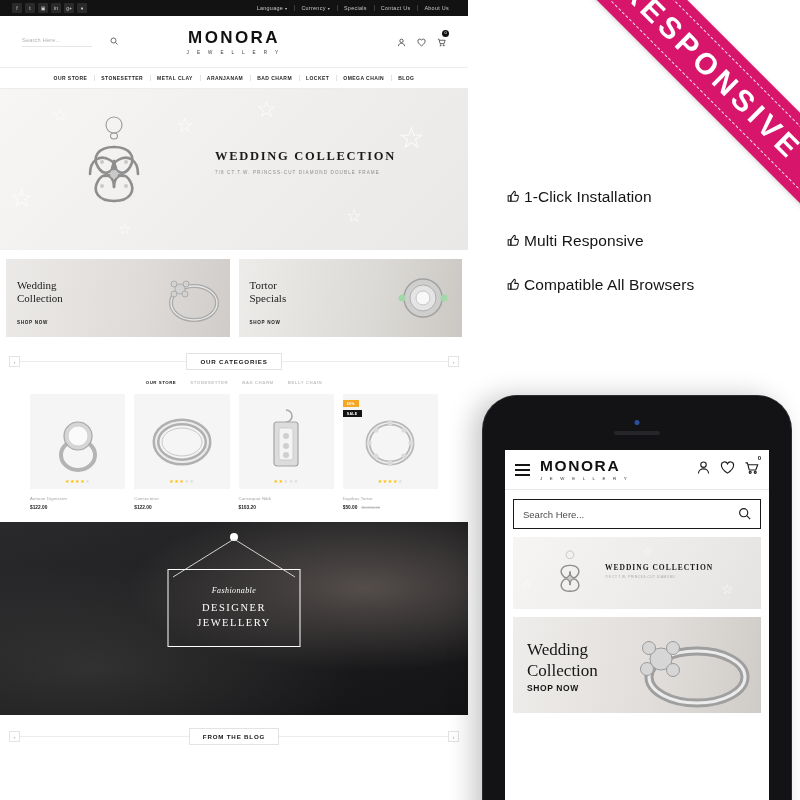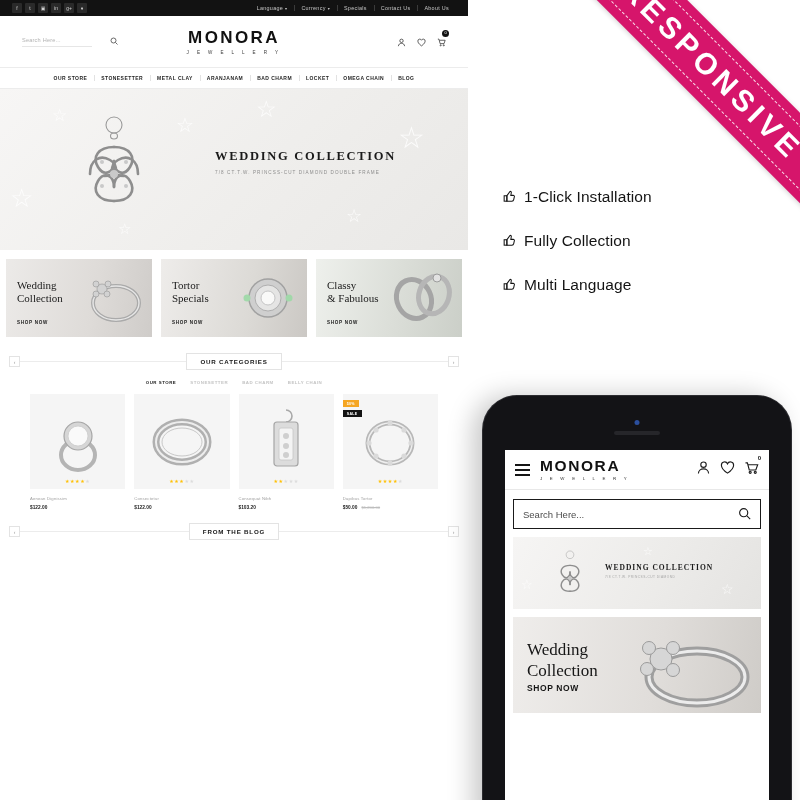"1-Click Installation" .feat { text-align: none -> center }
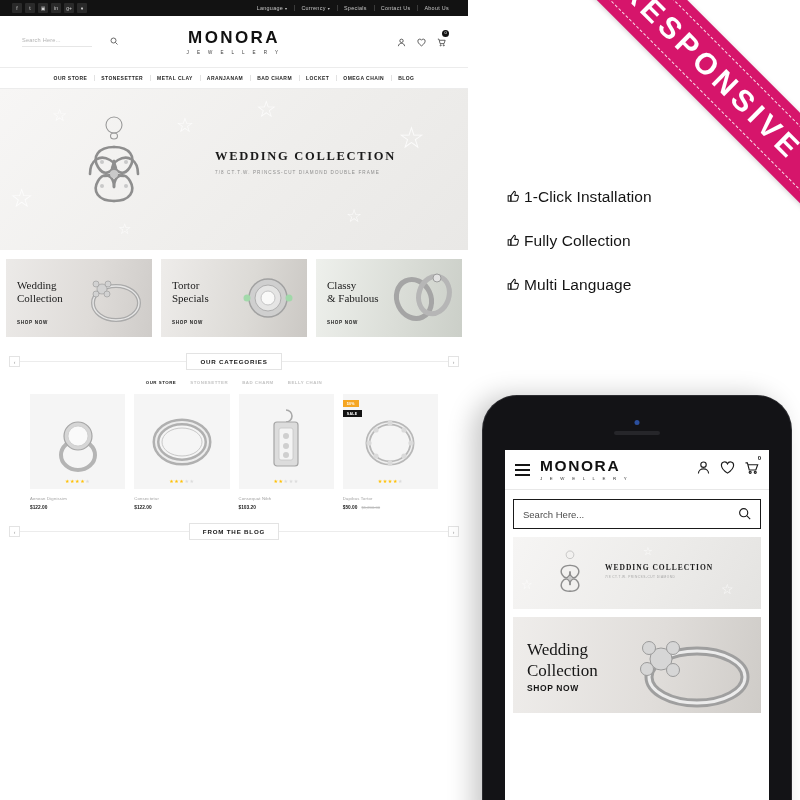"Fully Collection" span.flabel { text: Fully Collection -> Multi Responsive }
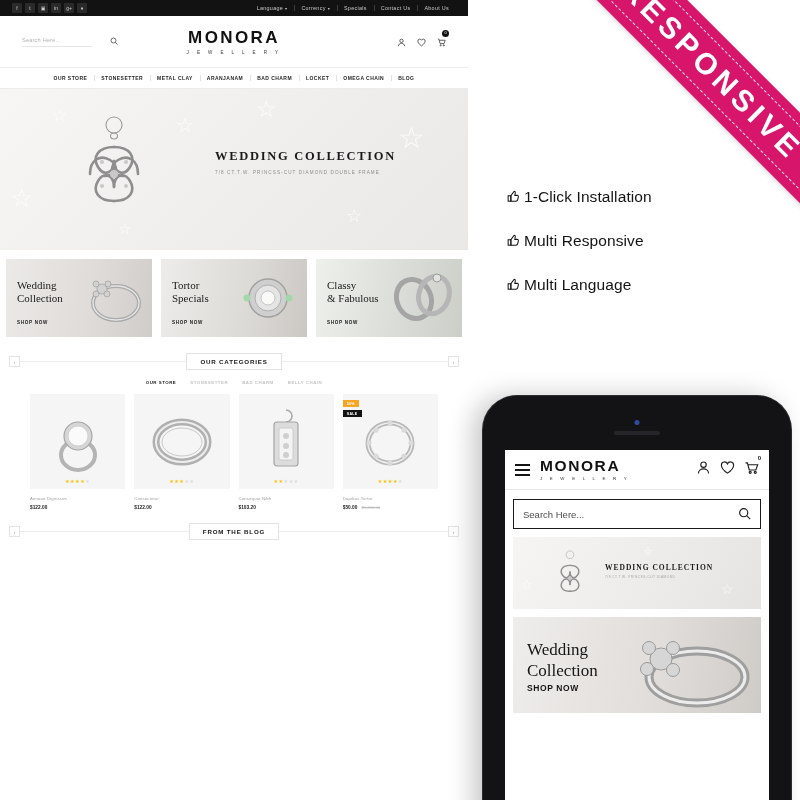"Classy" div.promo { html: <div> <svg> <ellipse></ellipse> <ellipse></ellipse> <circle></circle> </svg> <div> <span>Classy</span><br> <span>&amp; Fabulous</span> </div> <div>SHOP NOW</div> </div> -> none }
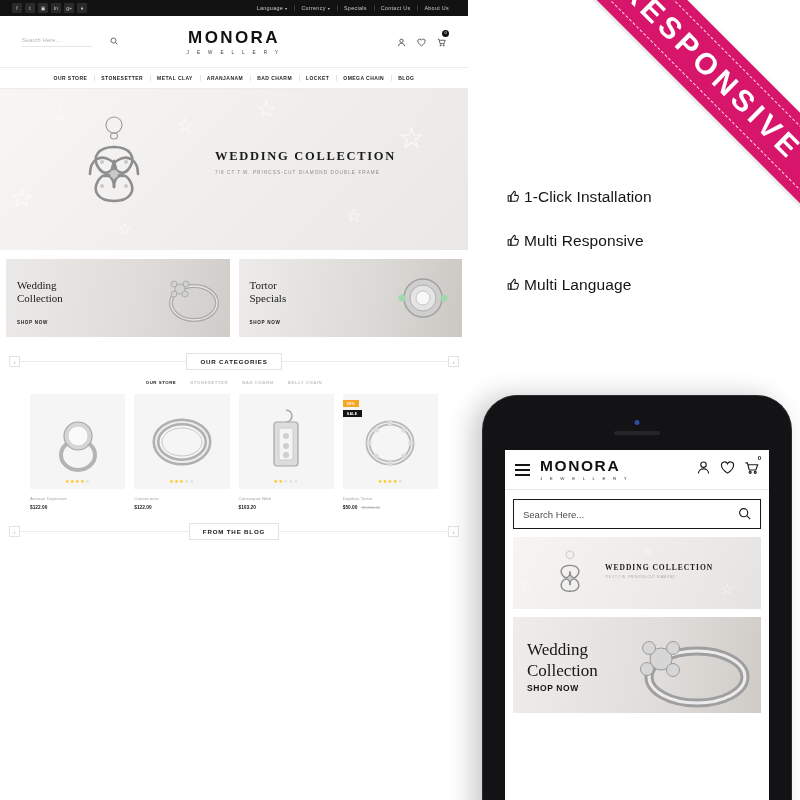"Compatible All Browsers" div.feat { html: none -> <div> <span> <svg> <path></path> <rect></rect> </svg> </span> <span>Compatible All Browsers</span> </div> }
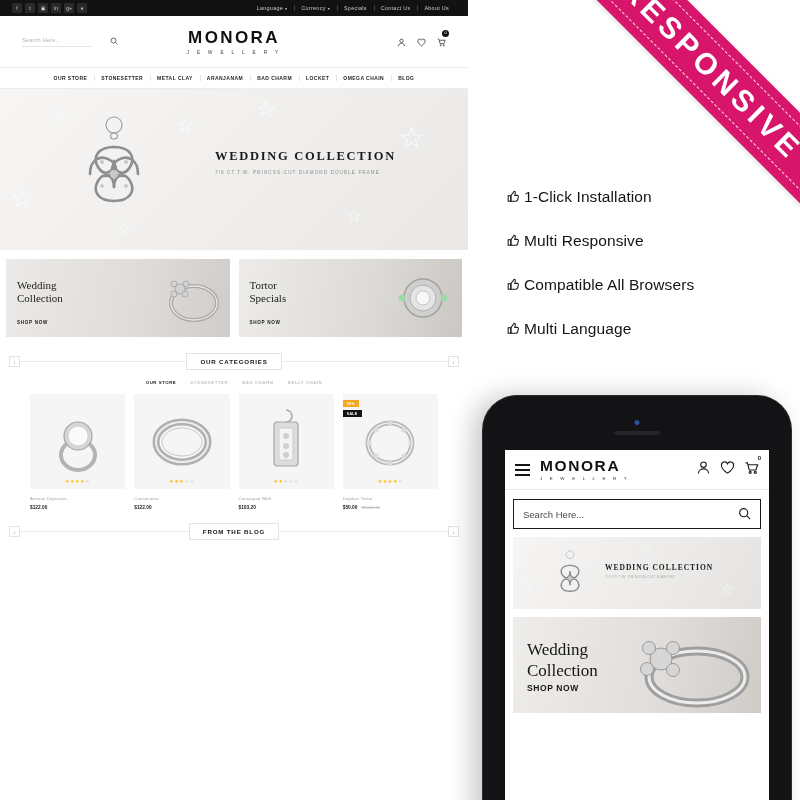"Multi Language" div.feat { html: <div> <span> <svg> <path></path> <rect></rect> </svg> </span> <span>Multi Language</span> </div> -> none }
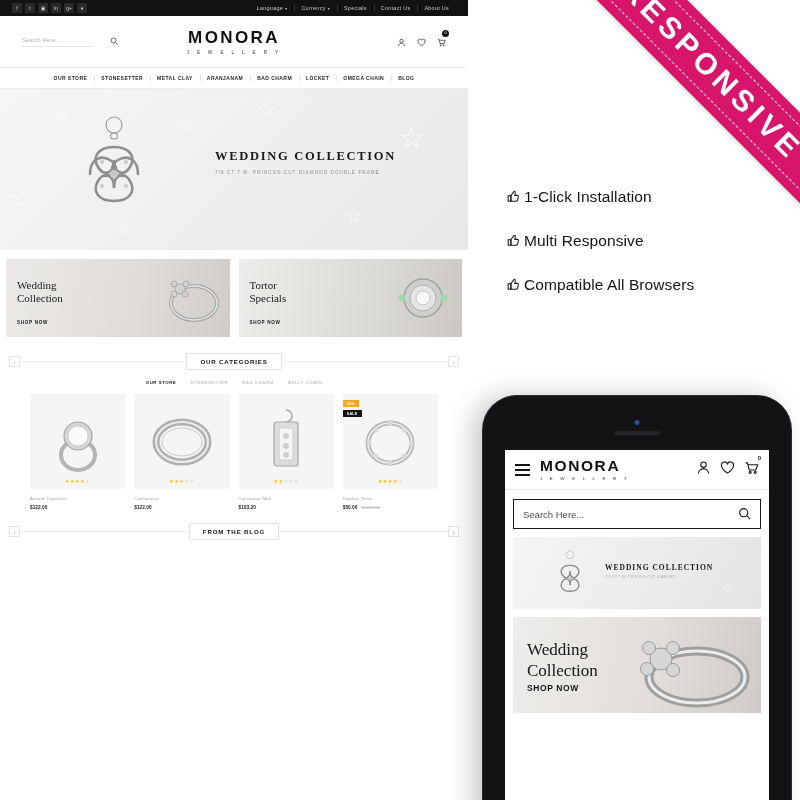"Fashionable" div.designer { html: none -> <div> <svg> <circle></circle> <line></line> <line></line> </svg> <div> <div>Fashionable</div> <div> <span>DESIGNER</span><br> <span>JEWELLERY</span> </div> </div> </div> }
